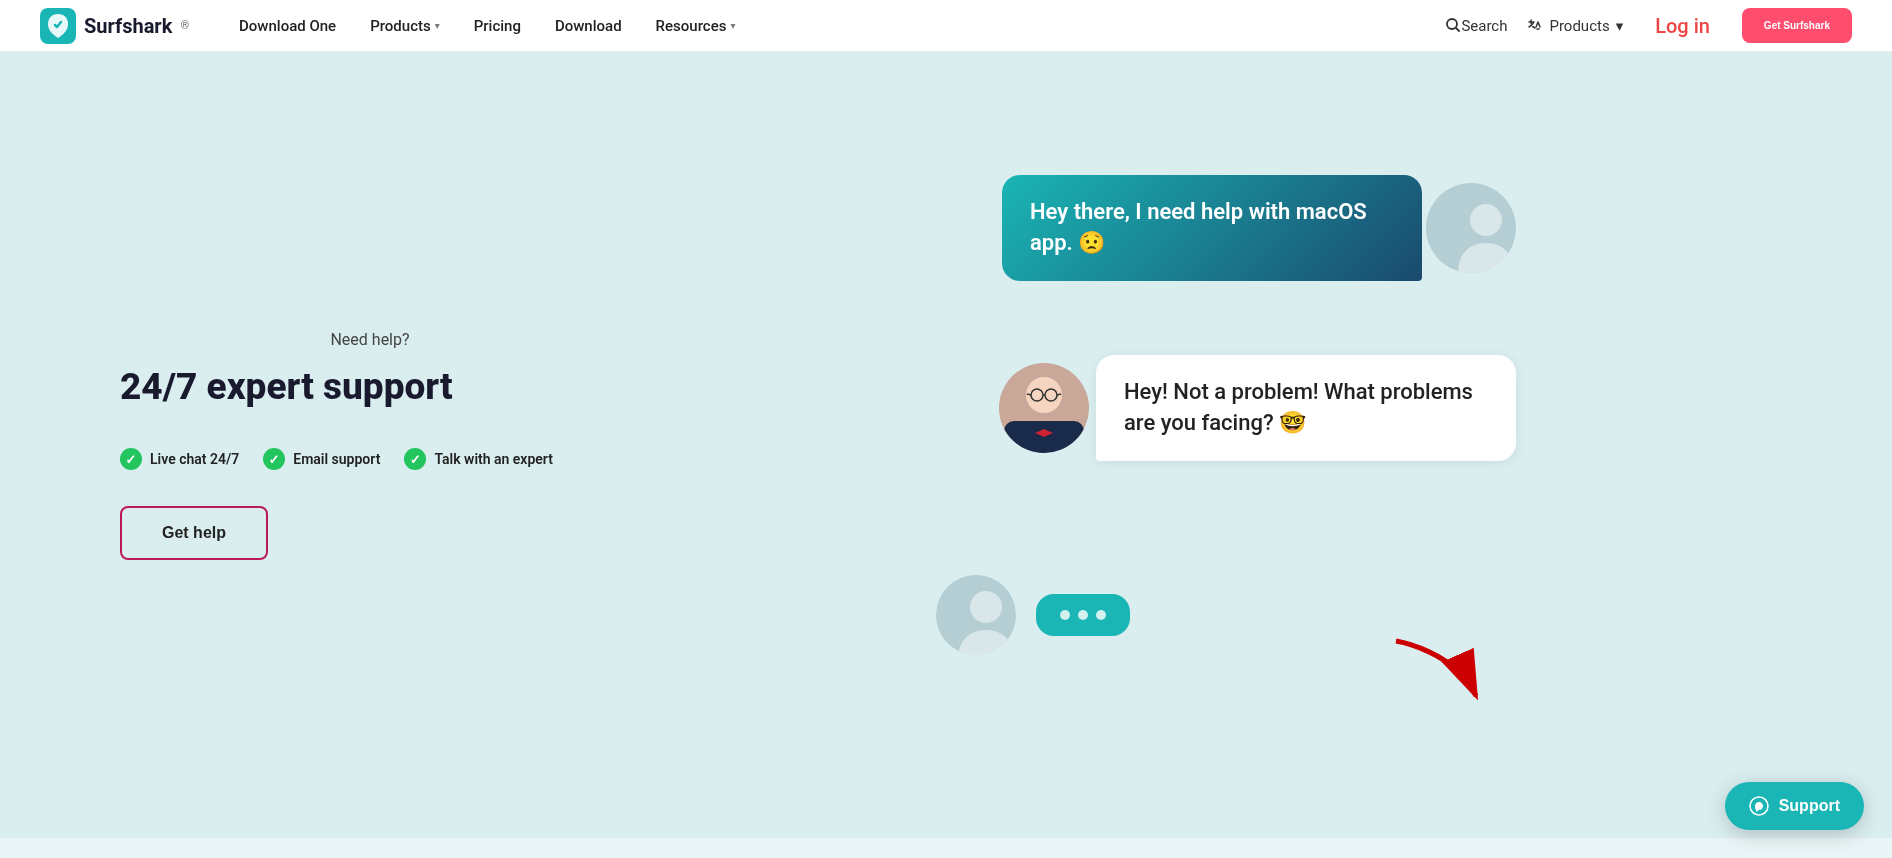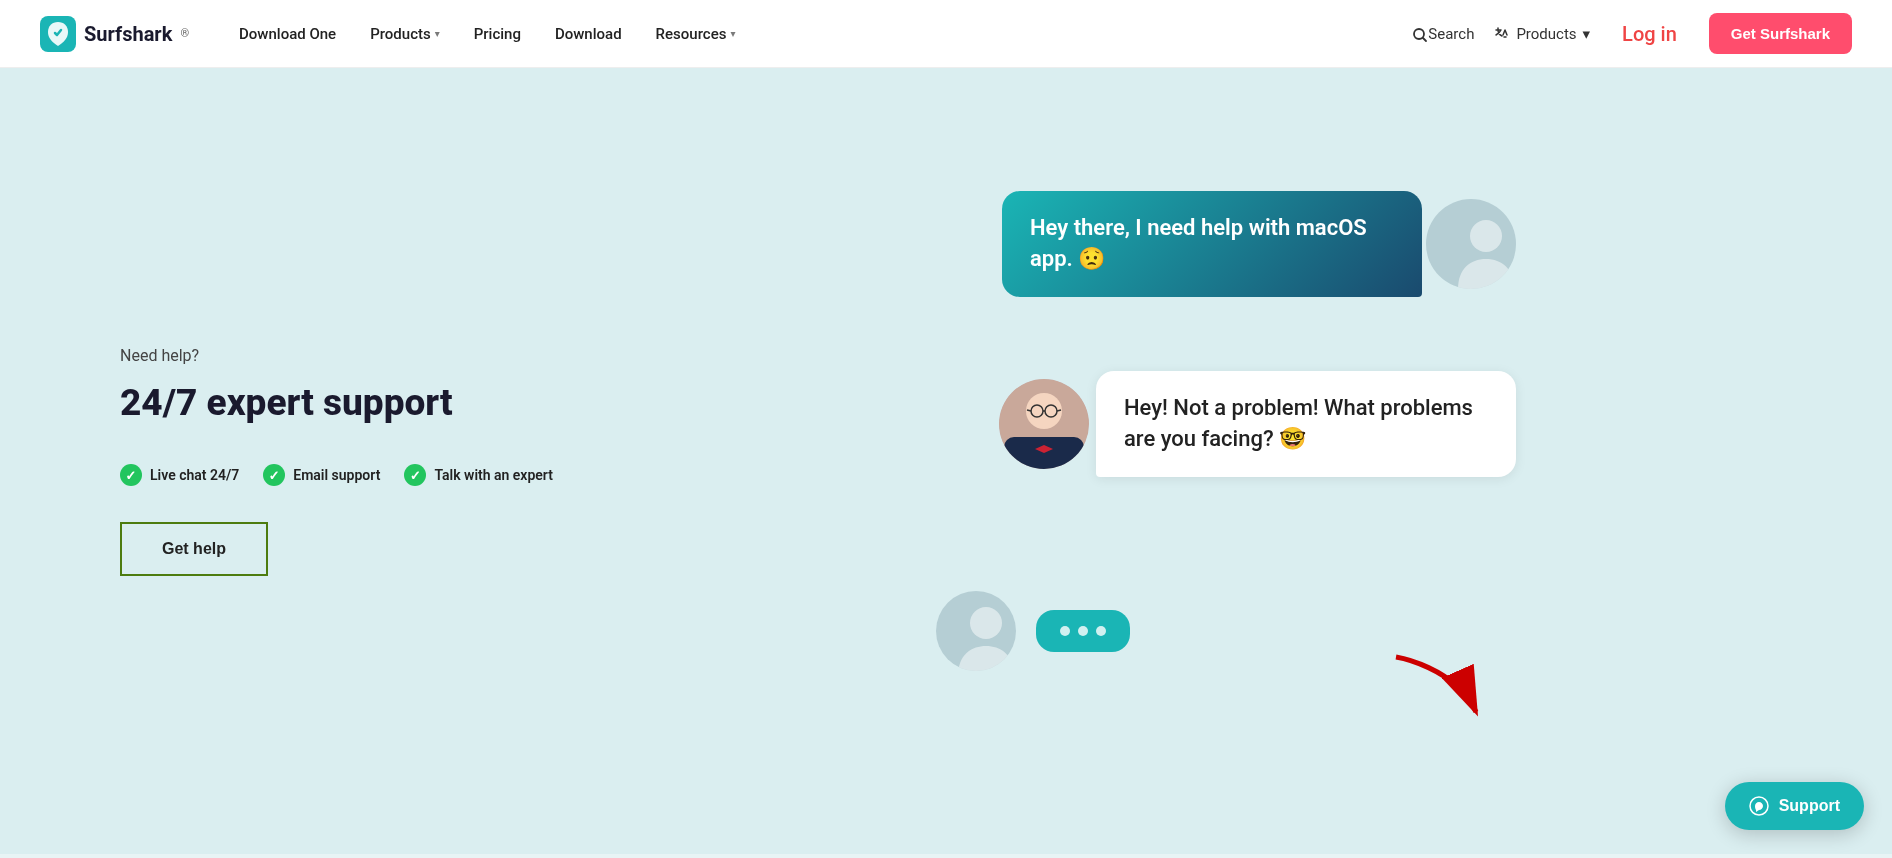"Surfshark" nav { height: 68px -> 52px }
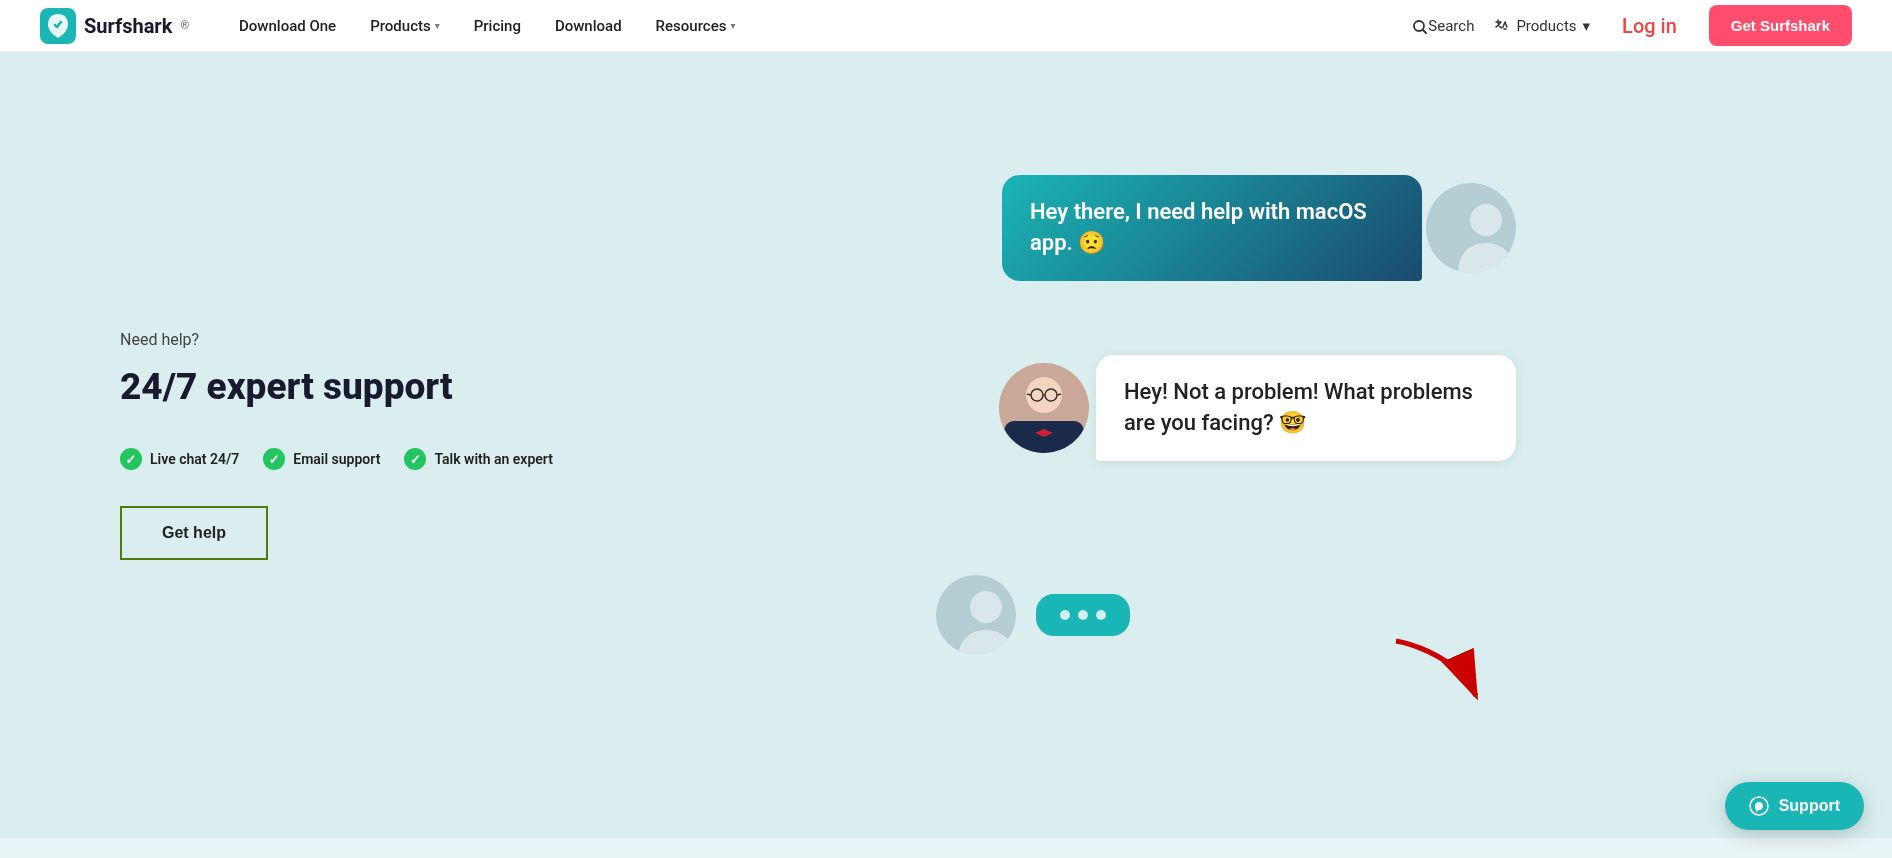"Search" .nav-search { align-items: flex-end -> flex-start }
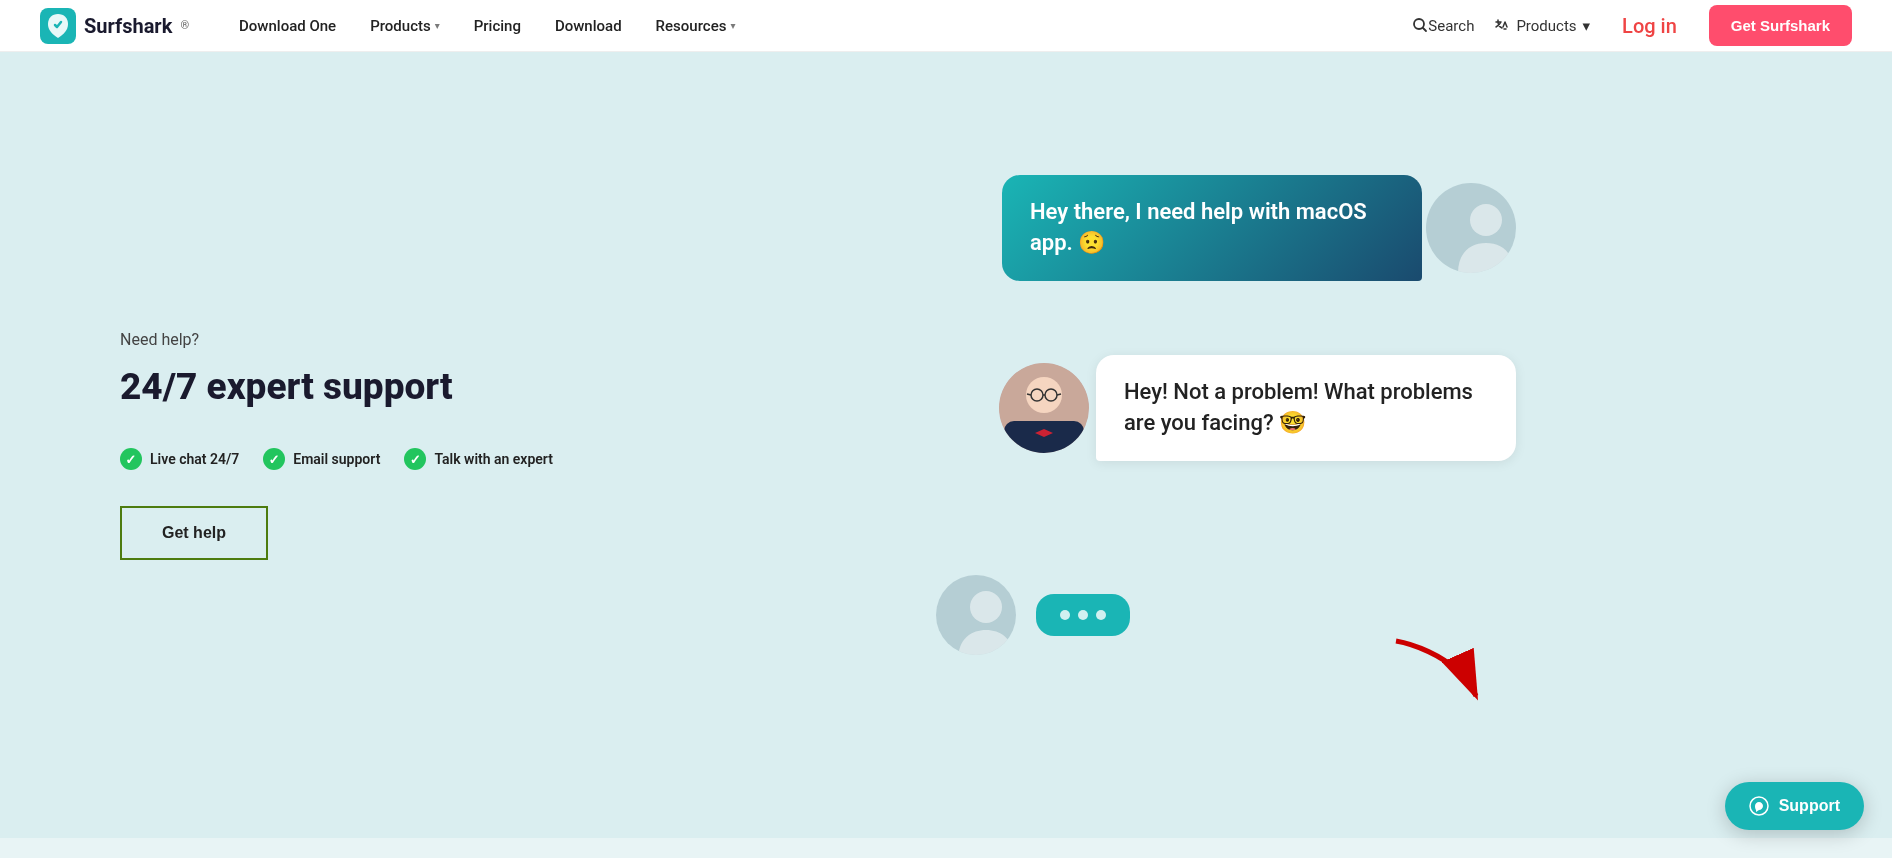"Get Surfshark" .nav-cta { font-size: 15px -> 10px }
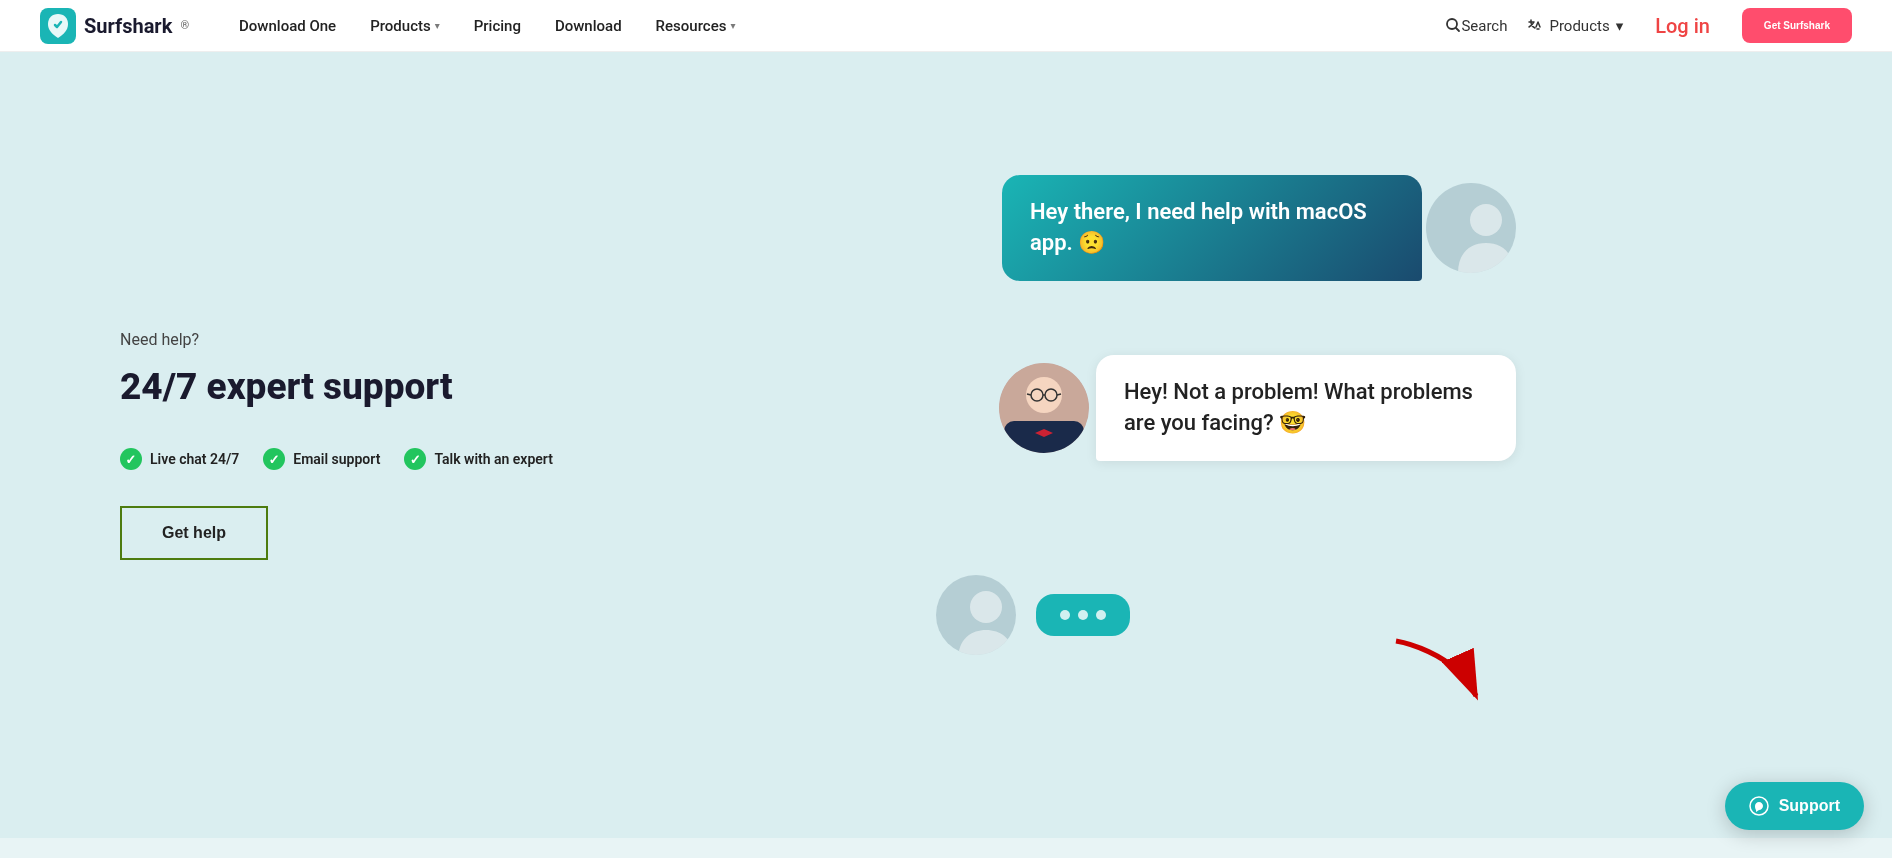"Need help?" .hero-need-help { text-align: none -> center }
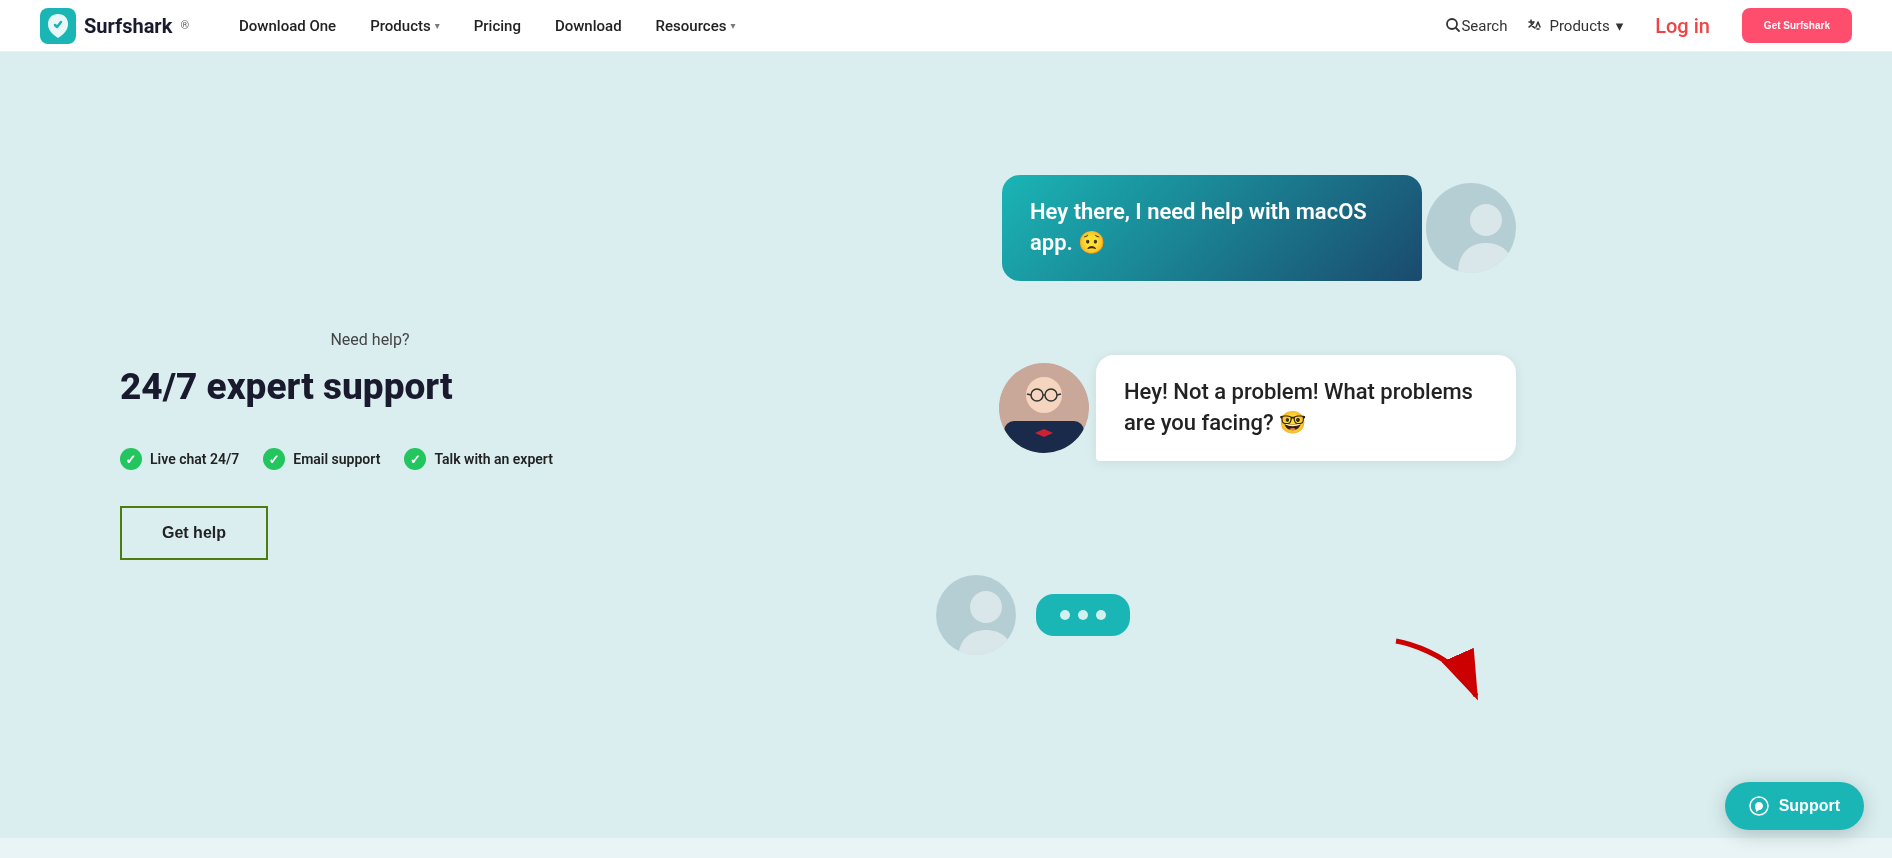"Get help" .get-help-btn { border: 2px solid #4d7c0f -> 2px solid #be185d; border-radius: 0 -> 8px }
